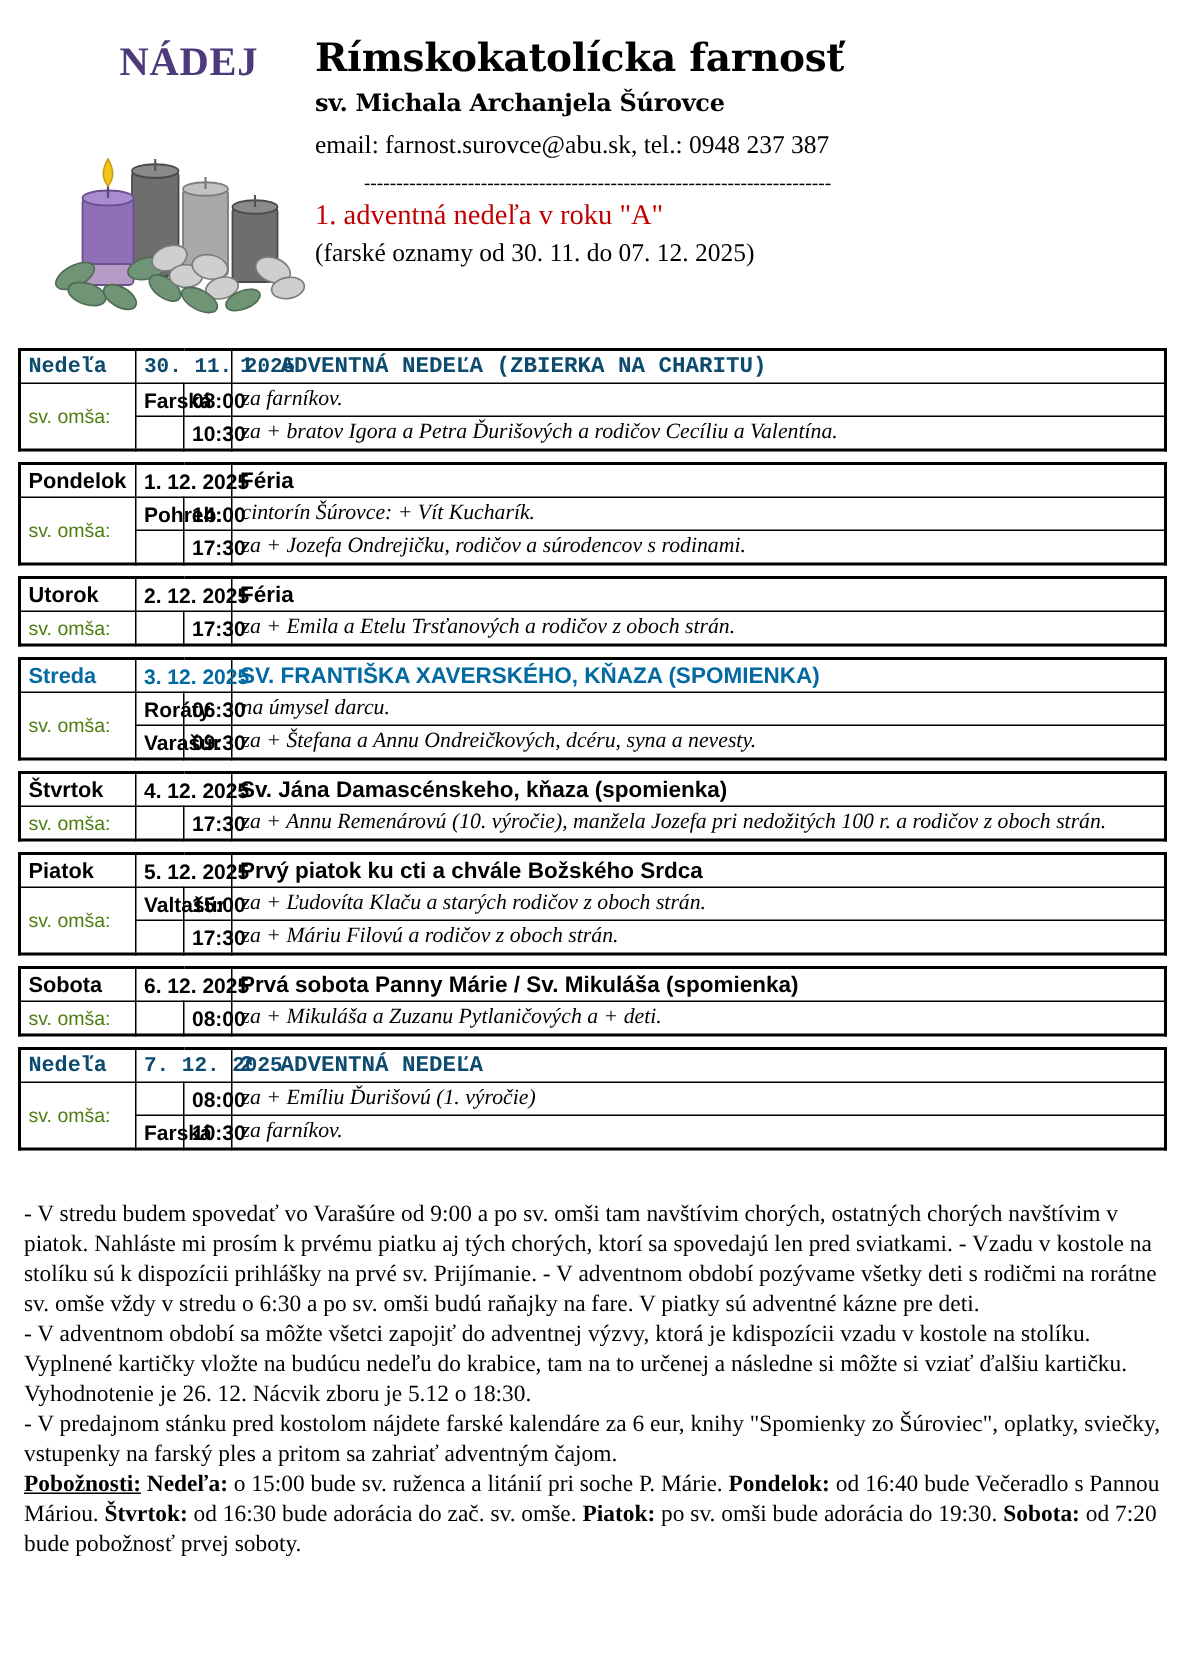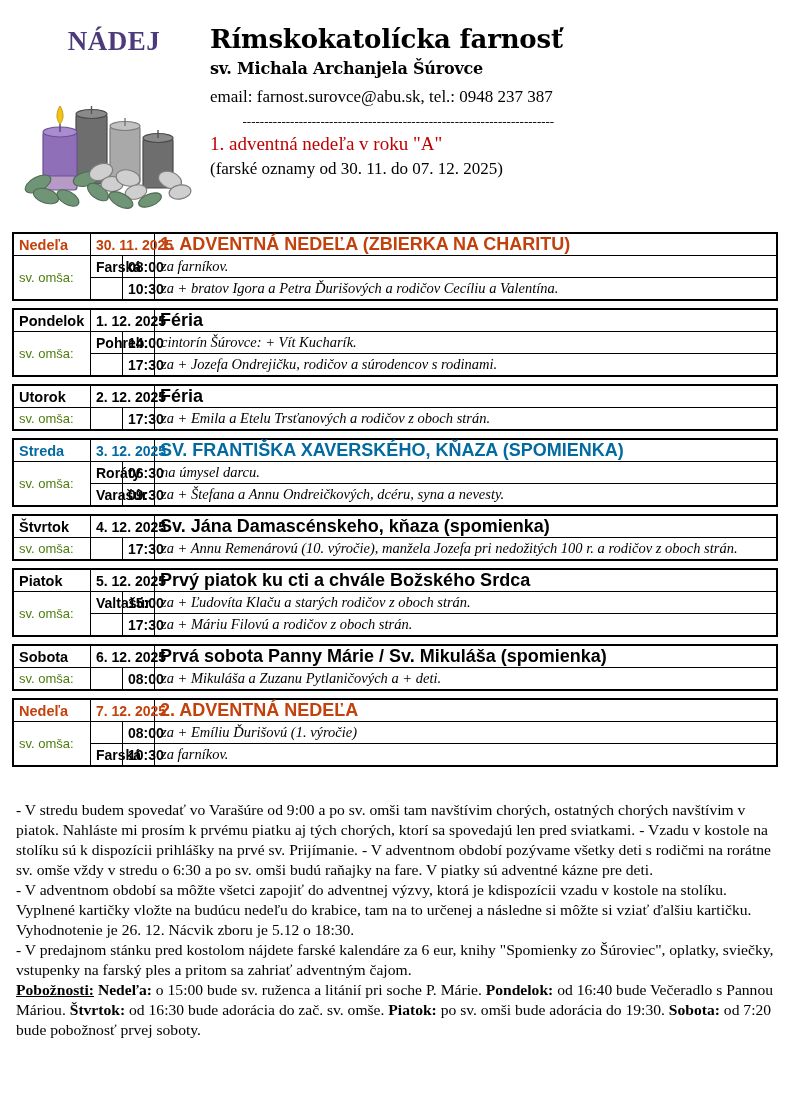"NÁDEJ" .logo-wrap { left: 24px -> 36px }
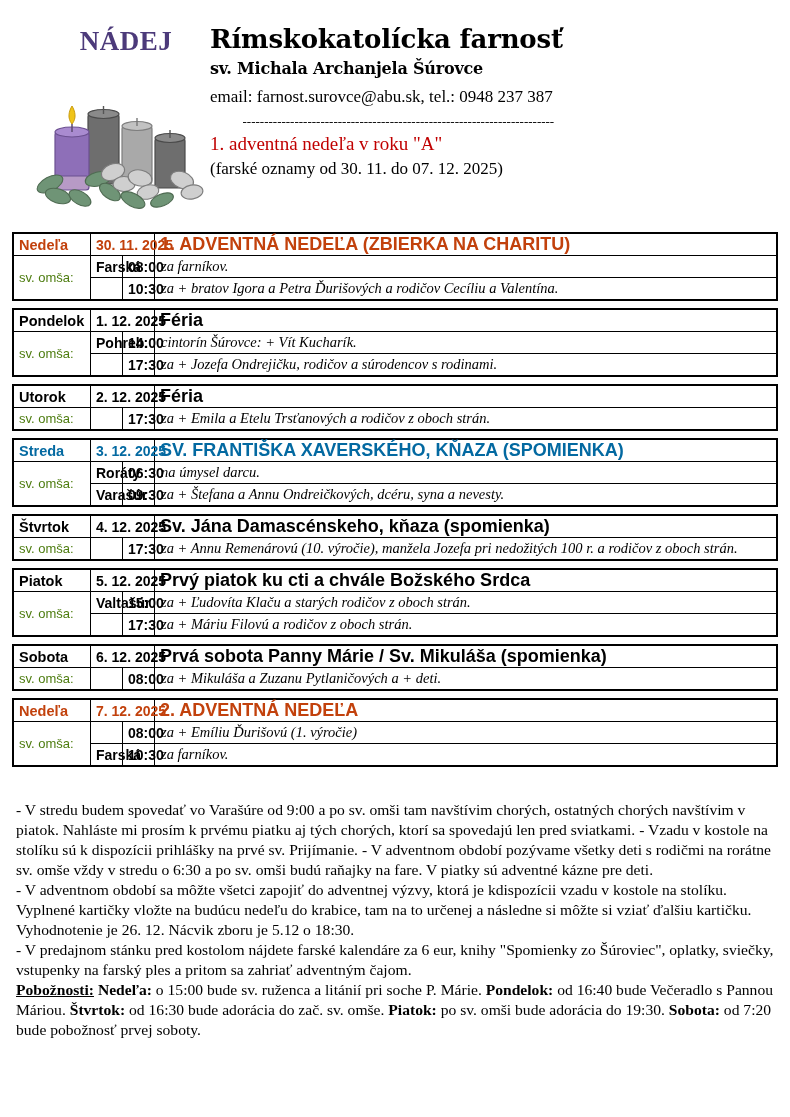"Nedeľa" .red { color: #c2410c -> #0c4a6e; font-family: none -> Liberation Mono, monospace }
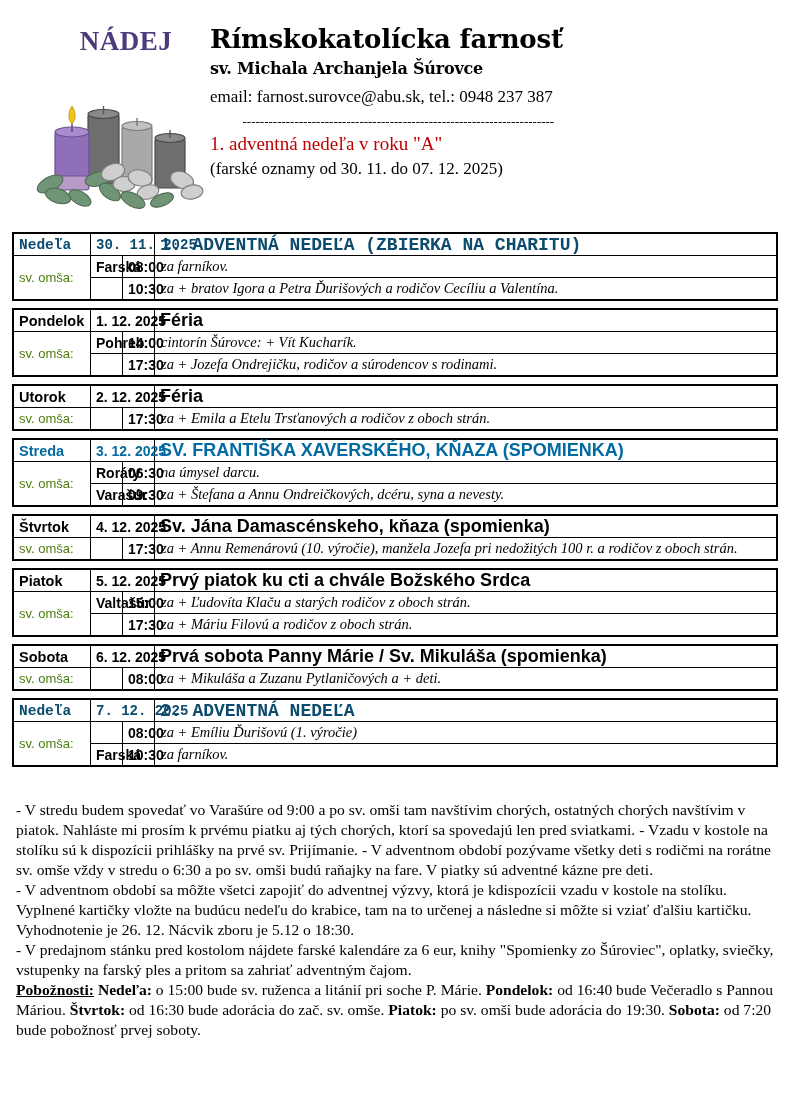"1. ADVENTNÁ NEDEĽA (ZBIERKA NA" .dayfeast { font-size: 18px -> 15px }
